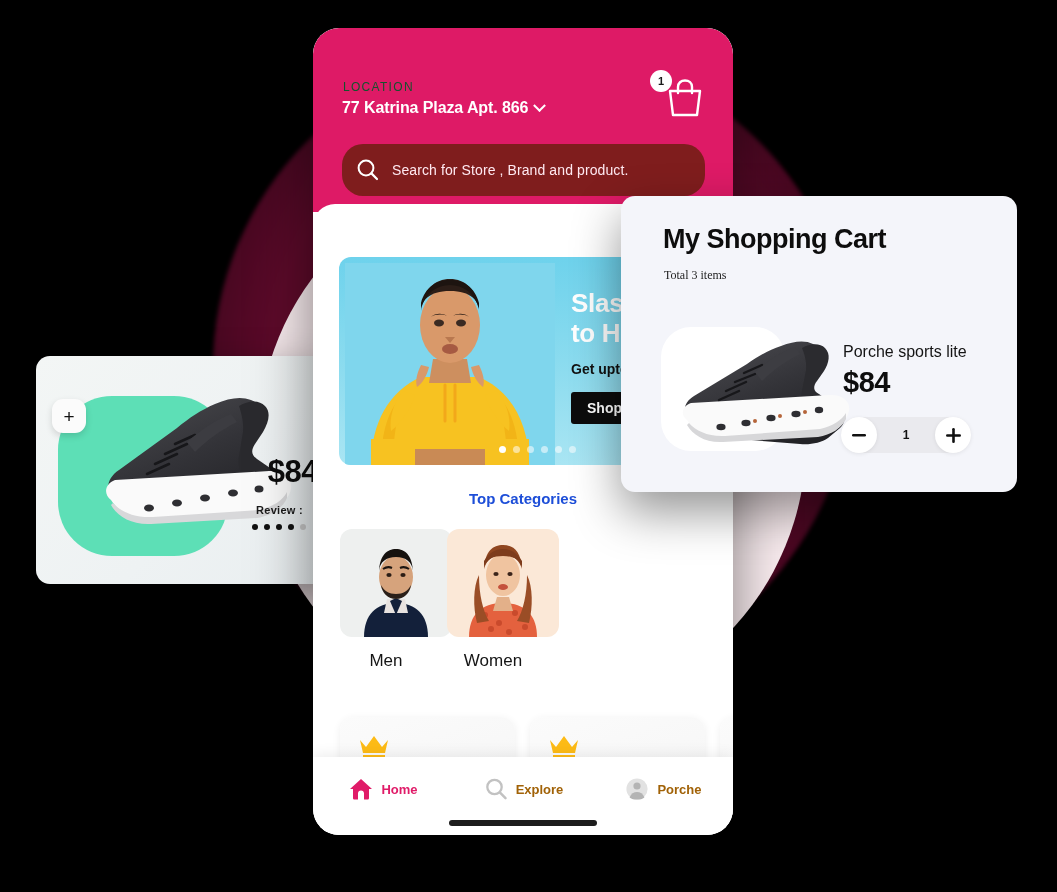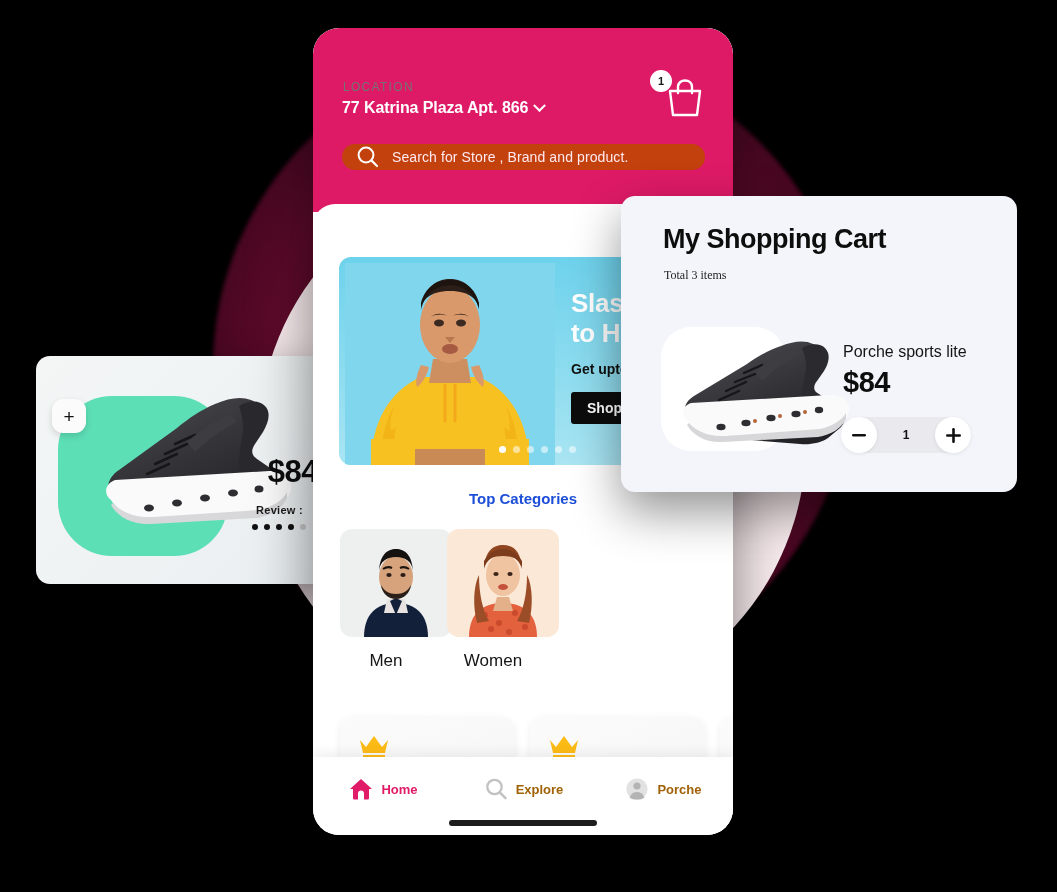"LOCATION" .loc-label { color: #737373 -> #14532d }
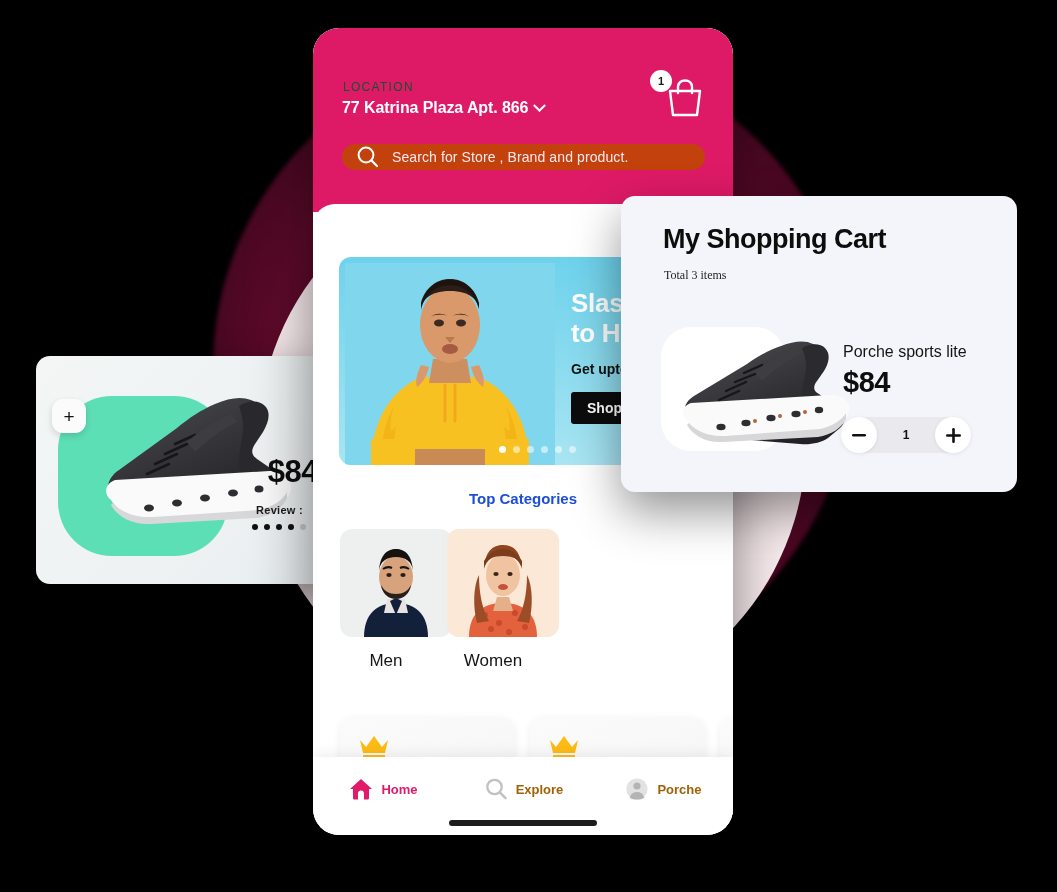"Search for Store , Brand" .searchbar { background: #c2410c -> #7f1d1d; height: 26px -> 52px }
